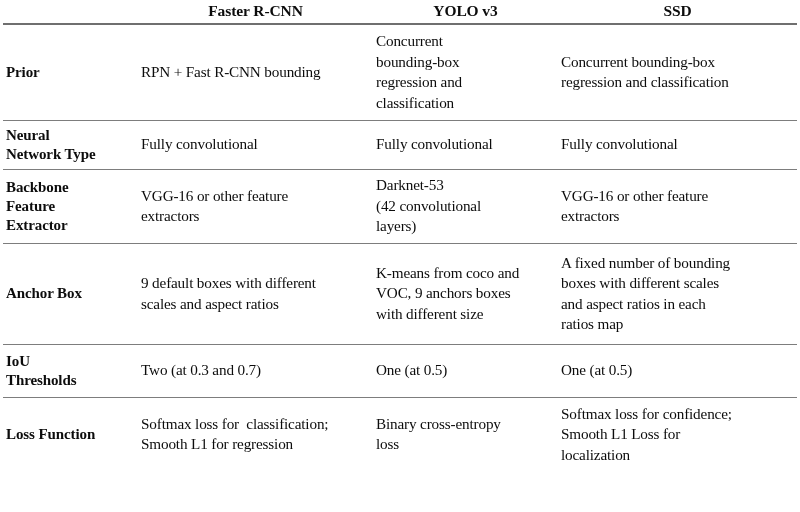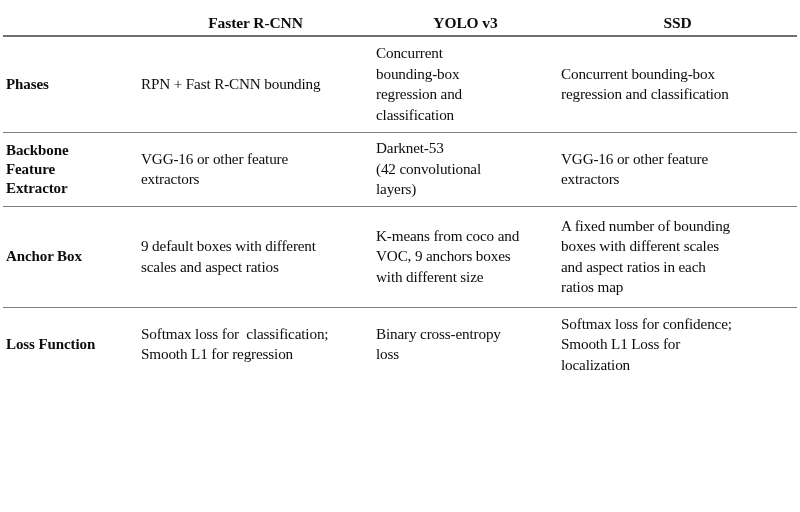"Faster R-CNN" #sheet { padding: 12px 3px -> 0 3px }
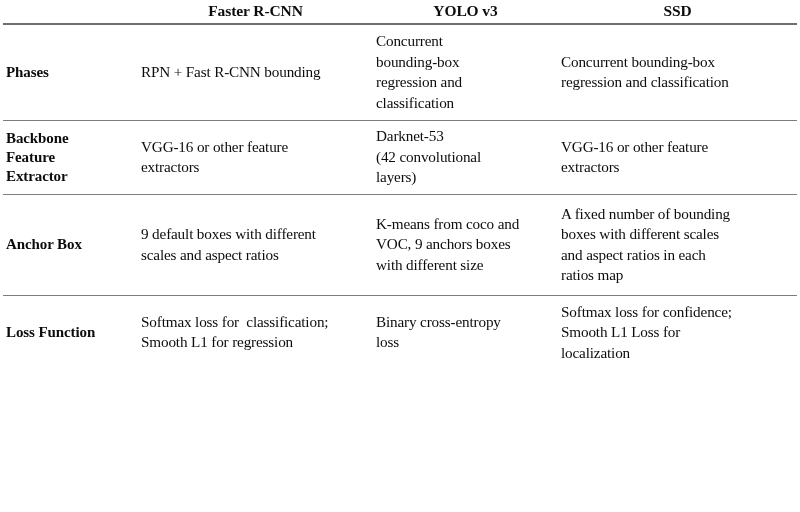"Phases" span.ln { text: Phases -> Prior }
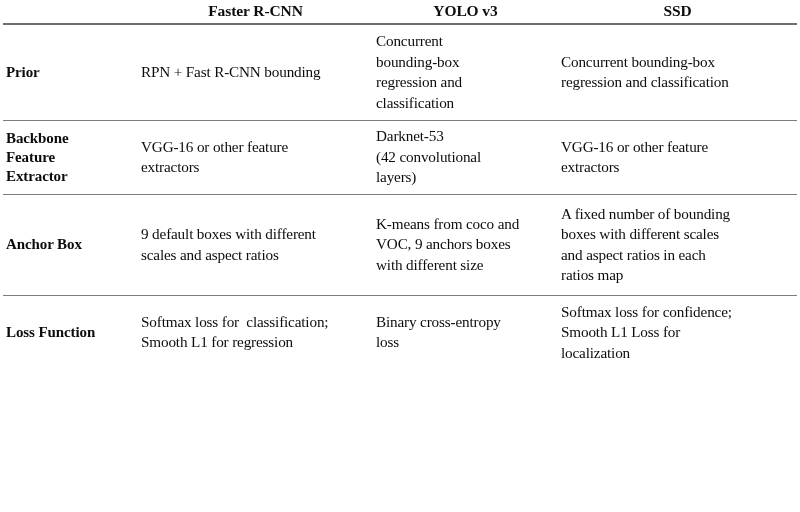"Neural" tr { html: none -> <tr> <td> <span>Neural</span> <span>Network Type</span> </td> <td> <span>Fully convolutional</span> </td> <td> <span>Fully convolutional</span> </td> <td> <span>Fully convolutional</span> </td> </tr> }
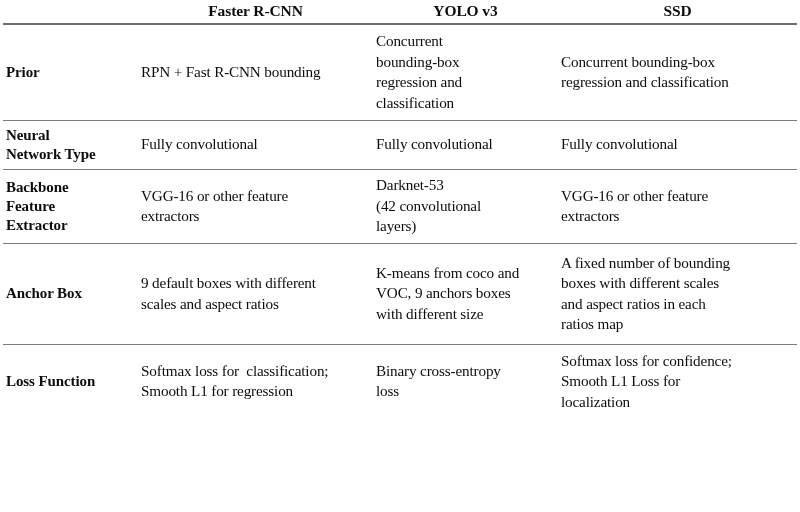"IoU" tr { html: none -> <tr> <td> <span>IoU</span> <span>Thresholds</span> </td> <td> <span>Two (at 0.3 and 0.7)</span> </td> <td> <span>One (at 0.5)</span> </td> <td> <span>One (at 0.5)</span> </td> </tr> }
